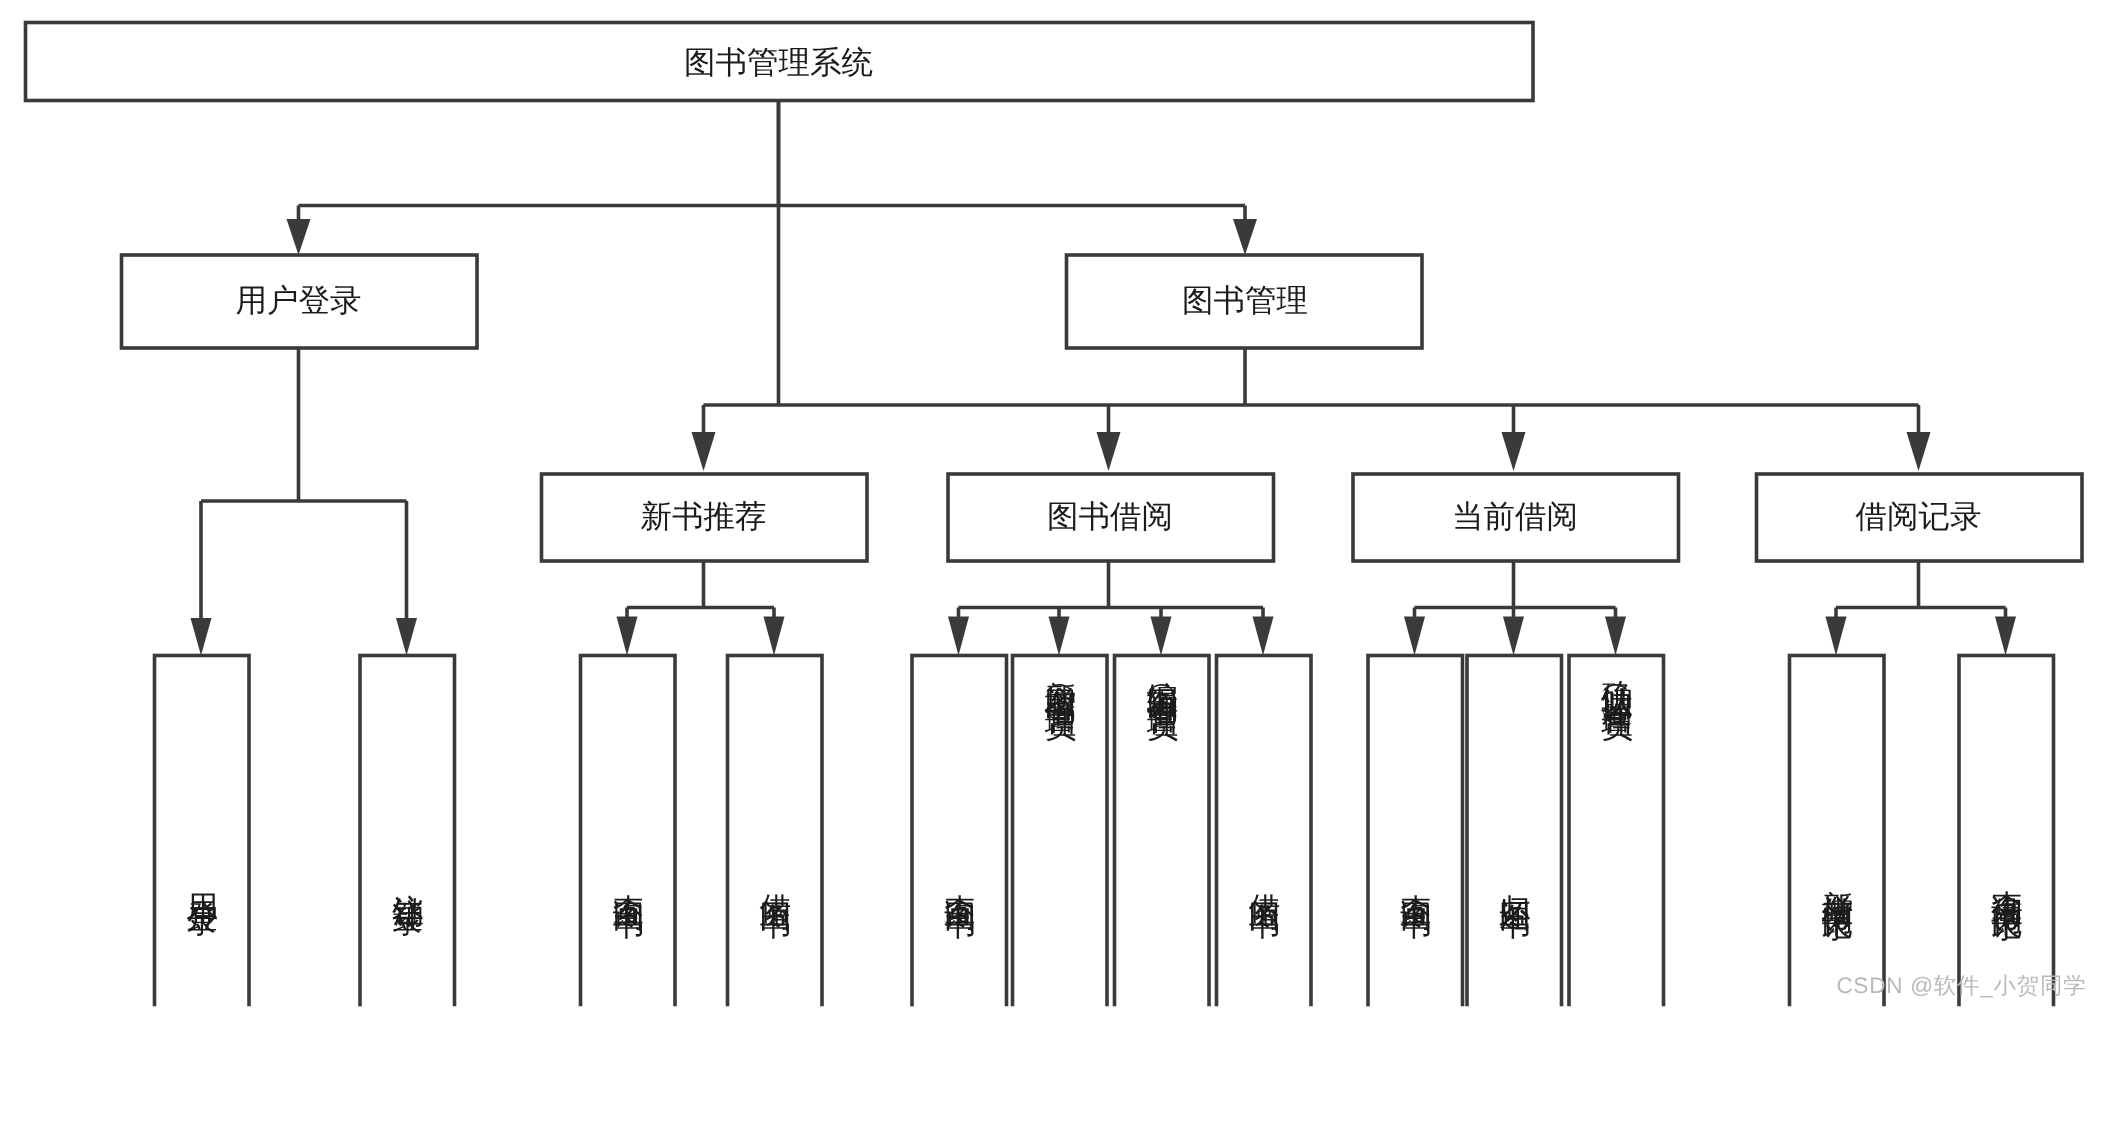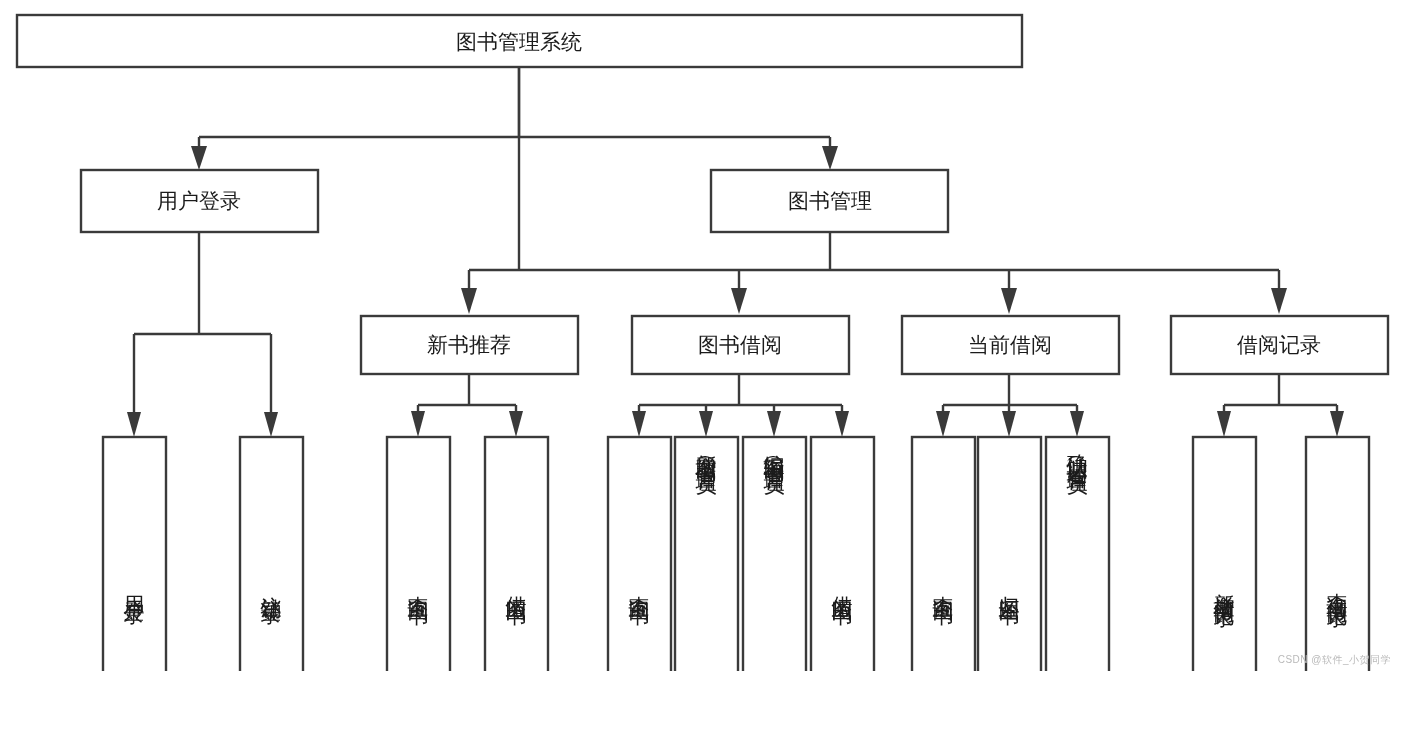"CSDN @软件_小贺同学" .watermark { font-size: 10px -> 15px }
